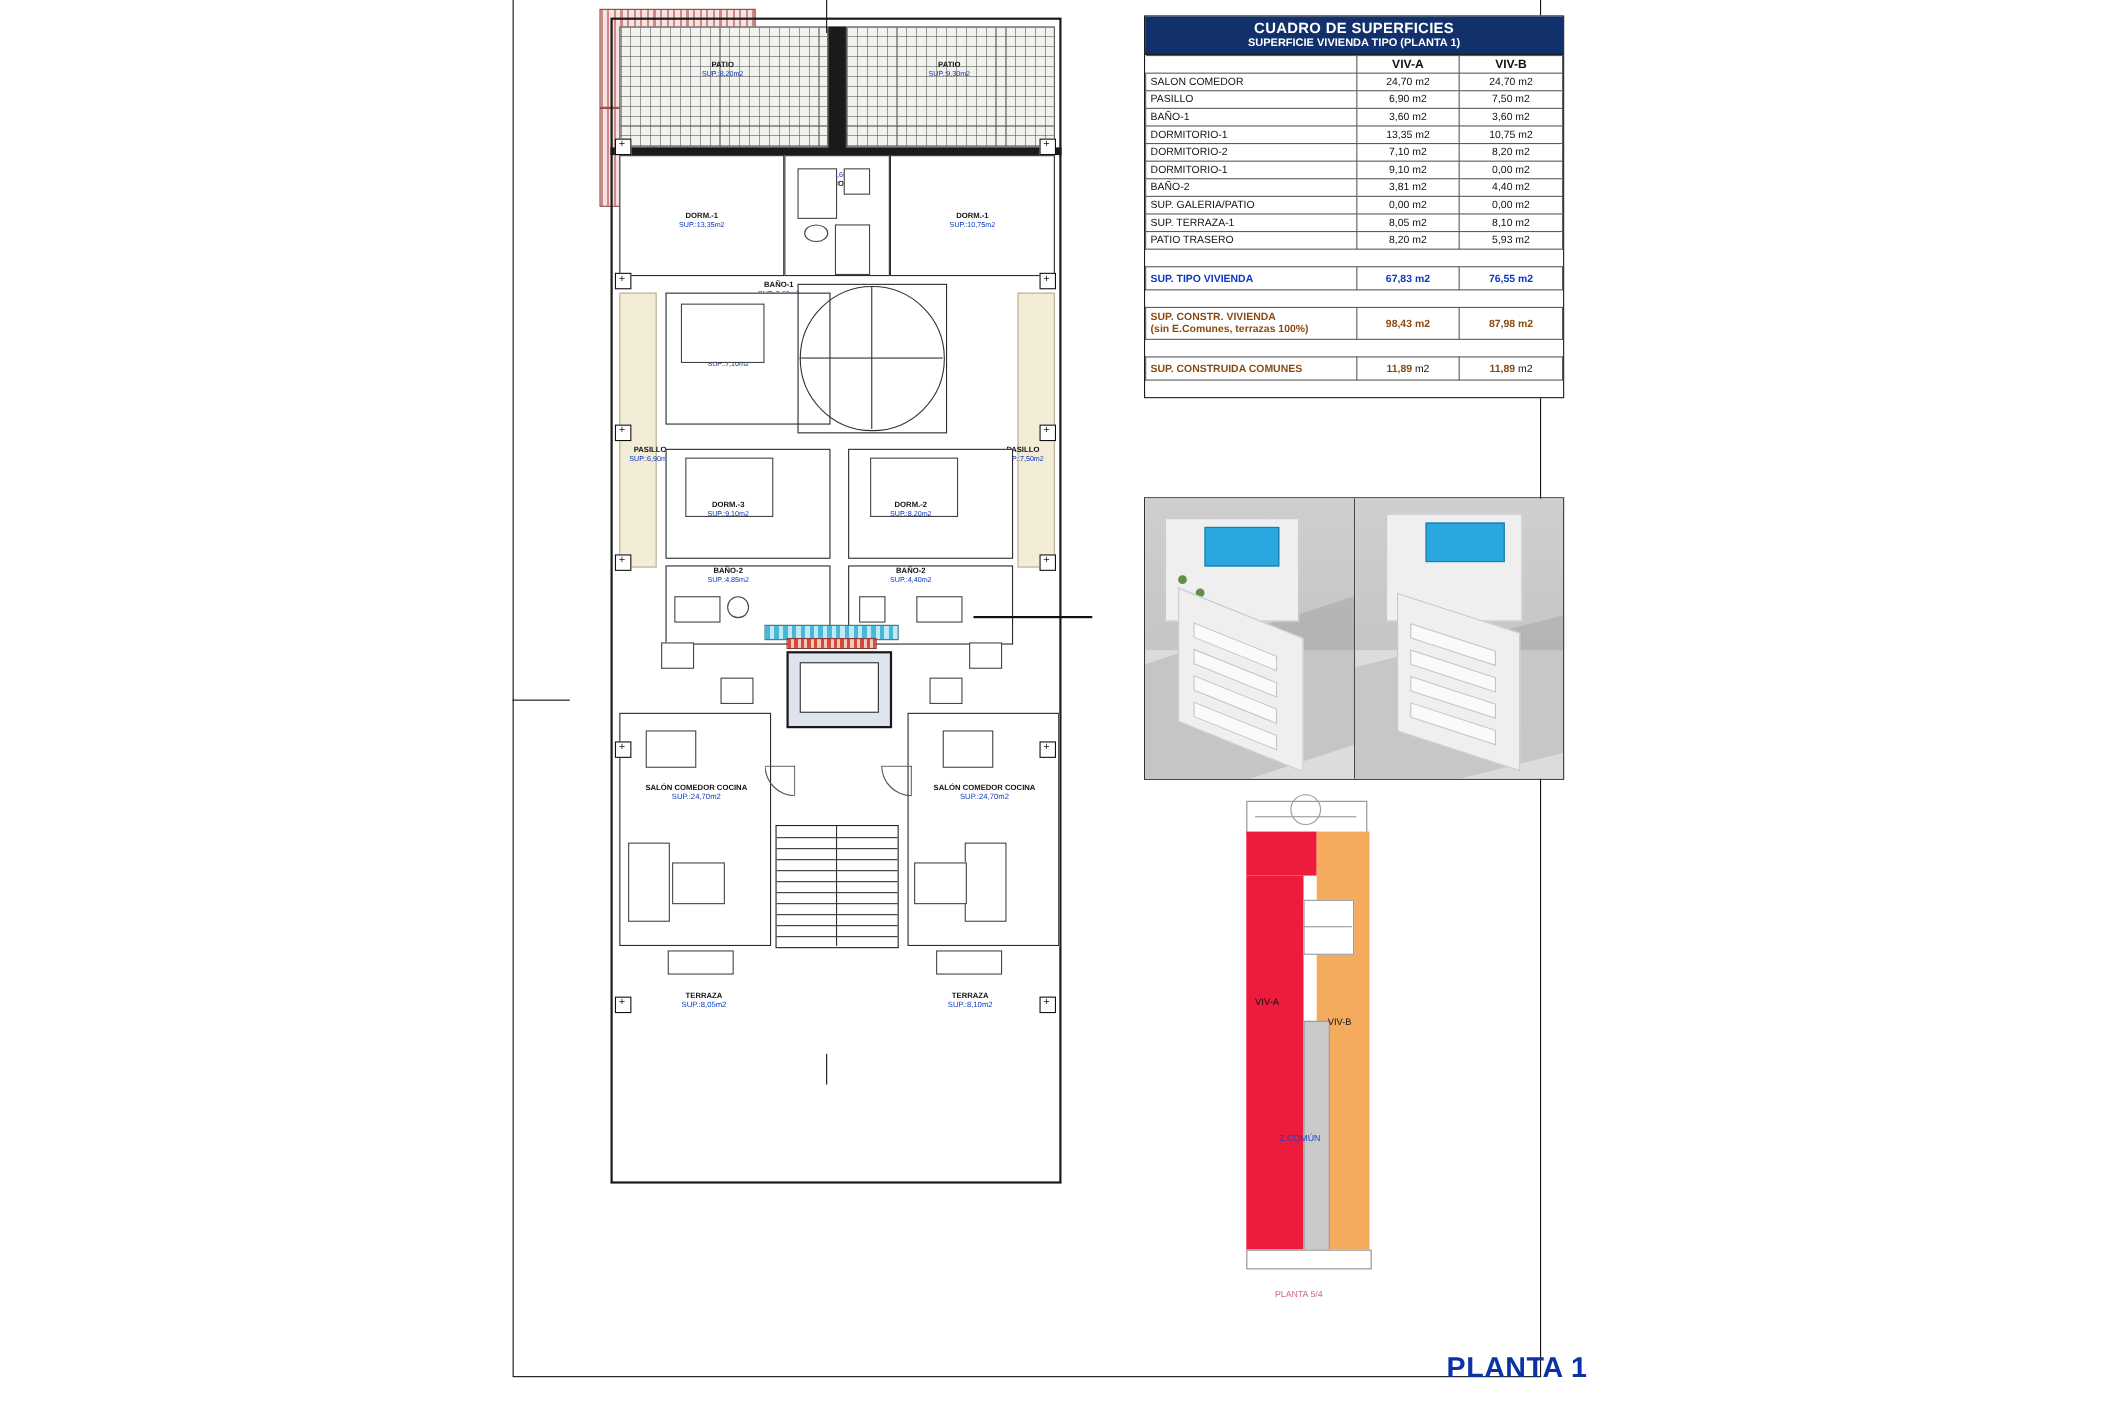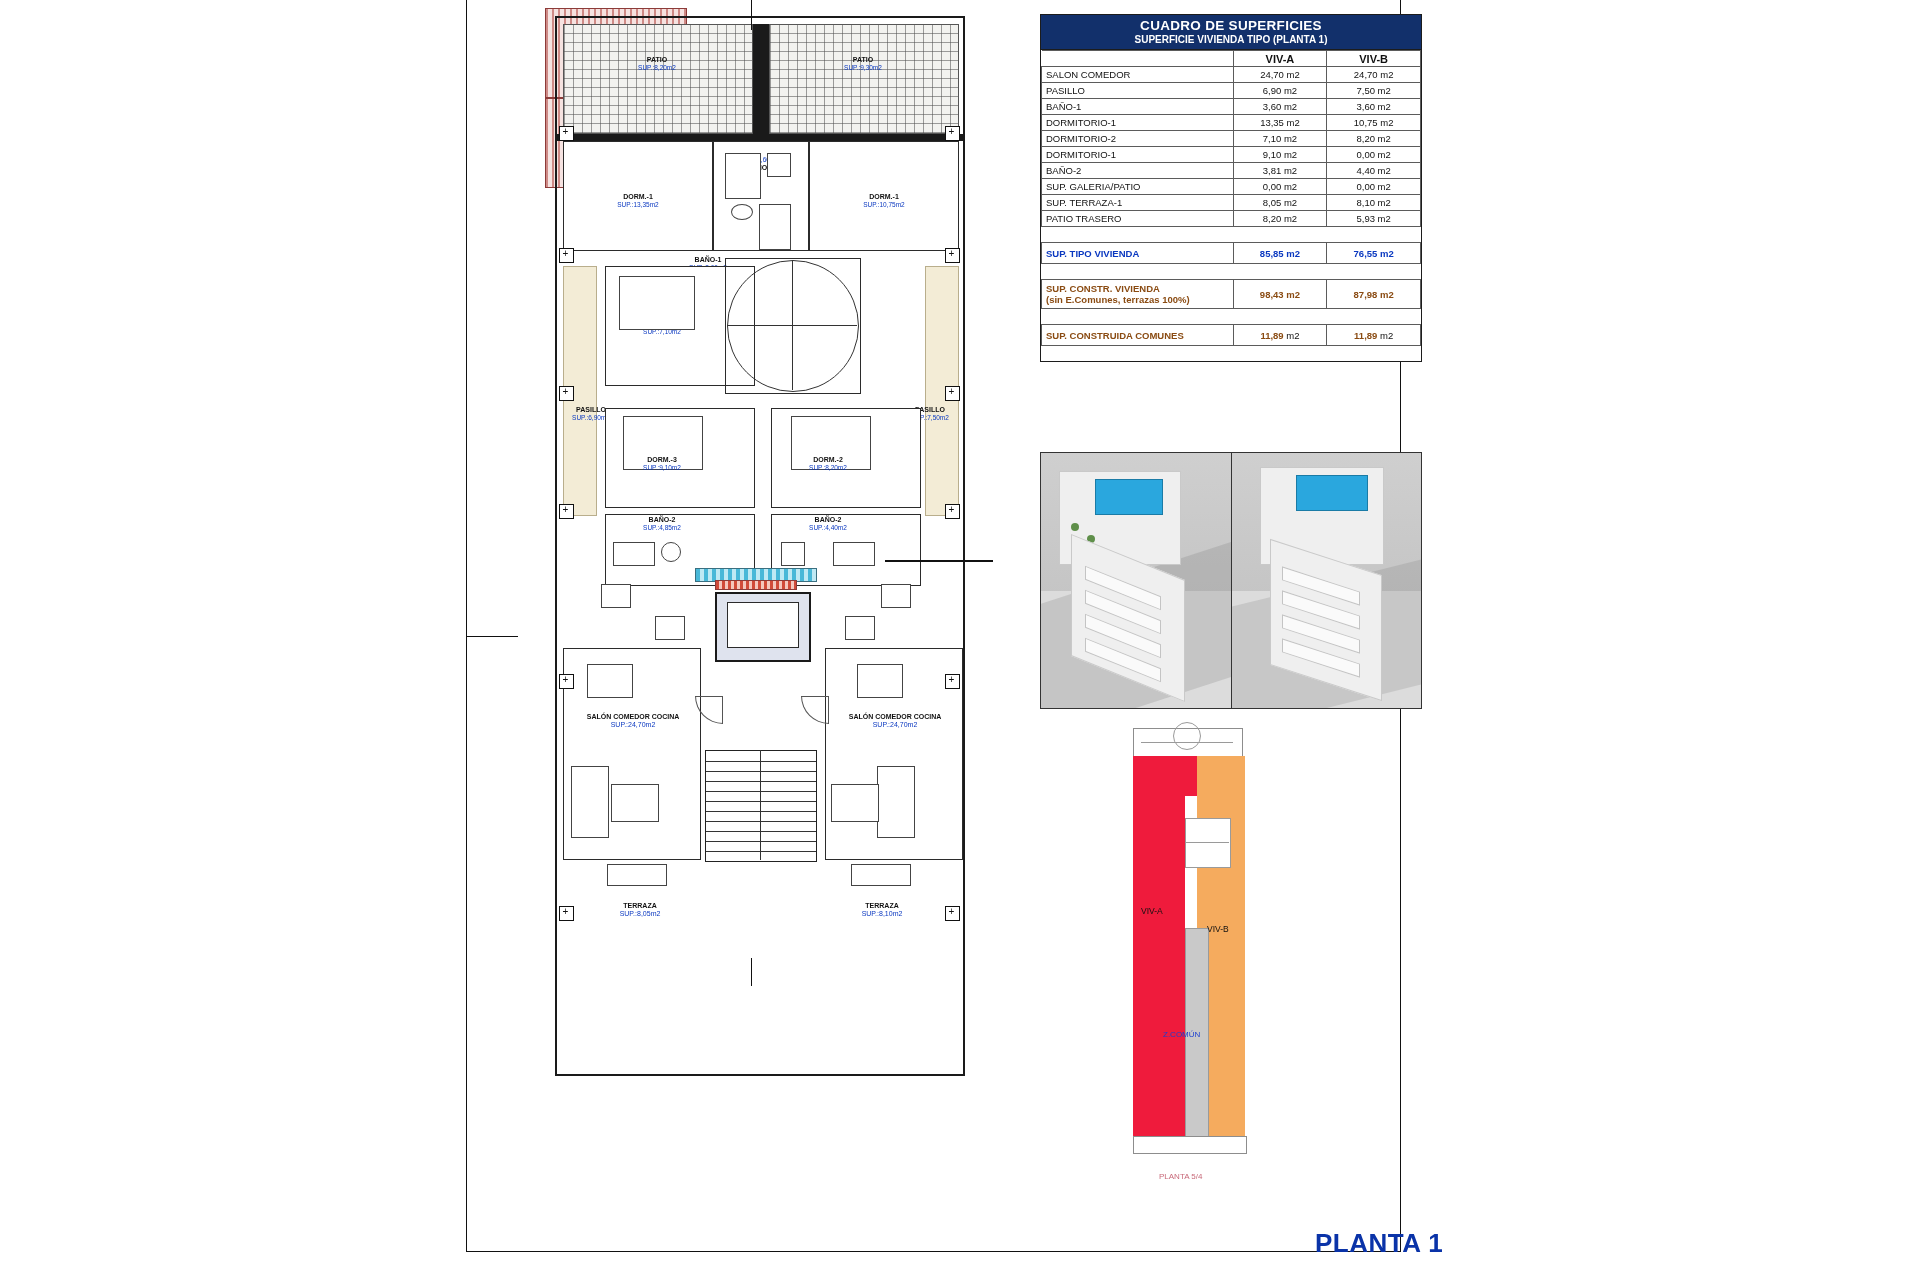"85,85 m2" td.va { text: 85,85 -> 67,83 }
